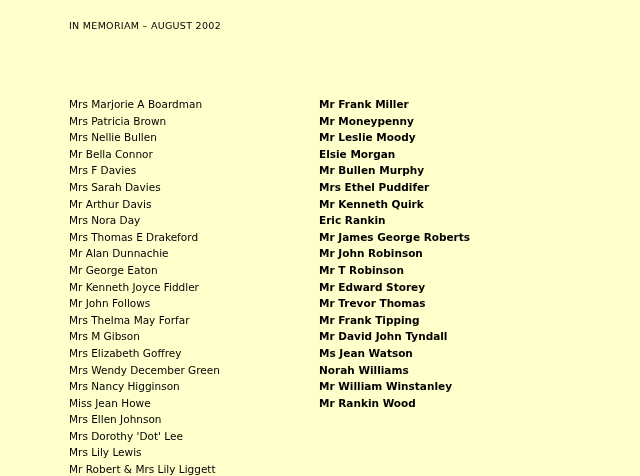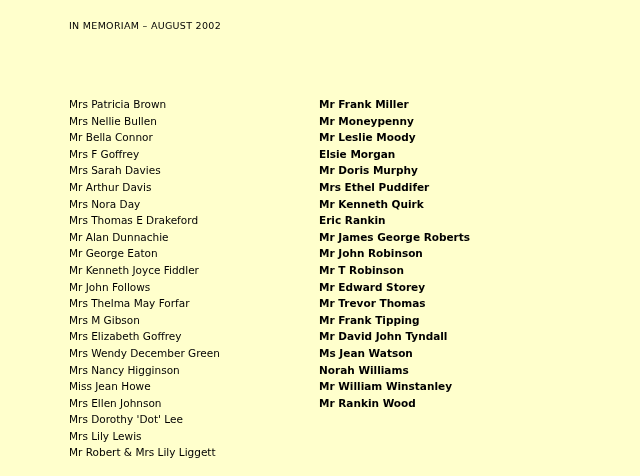"Mrs Marjorie A Boardman" div.name-entry { html: none -> <div>Mrs Marjorie A Boardman</div> }
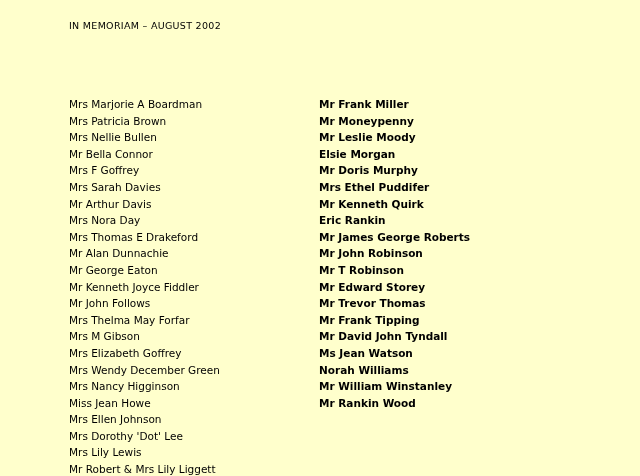"Mrs F Goffrey" div.name-entry { text: Goffrey -> Davies }
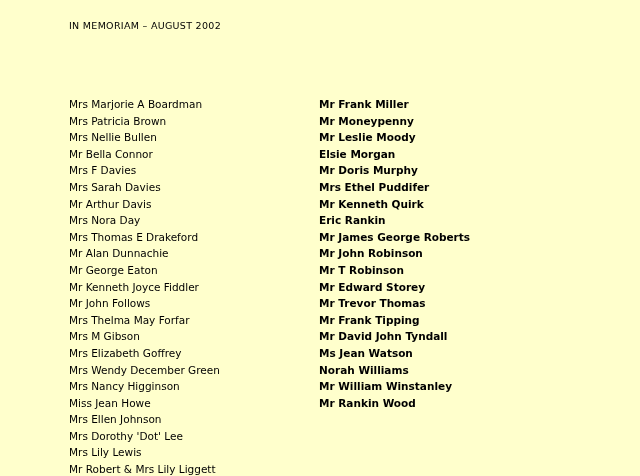"Mr Doris Murphy" div.name-entry { text: Doris -> Bullen }
